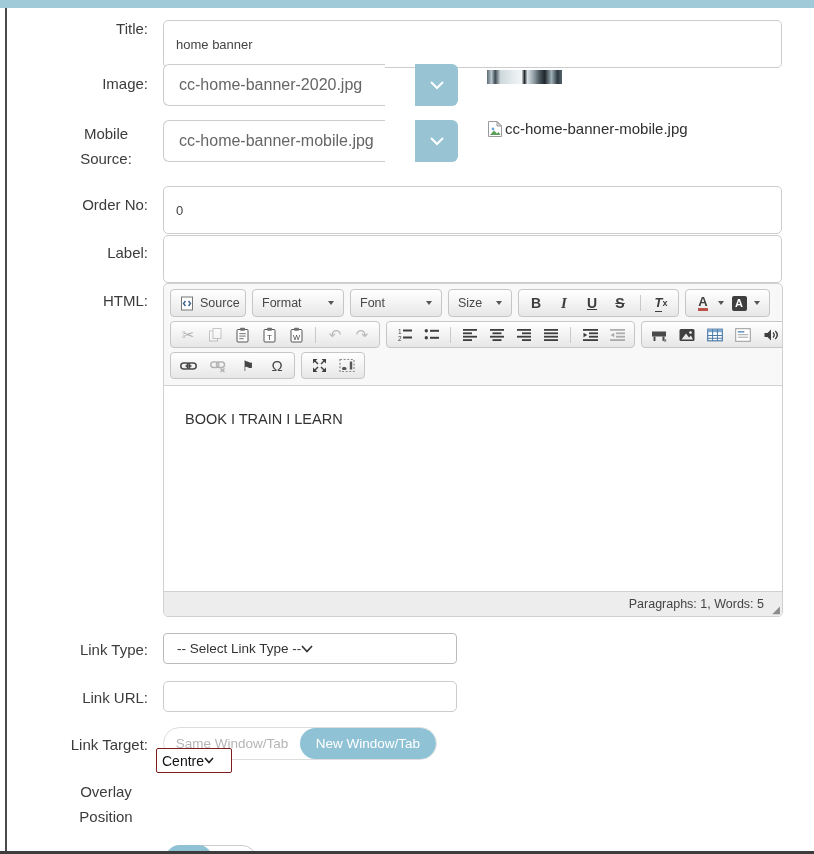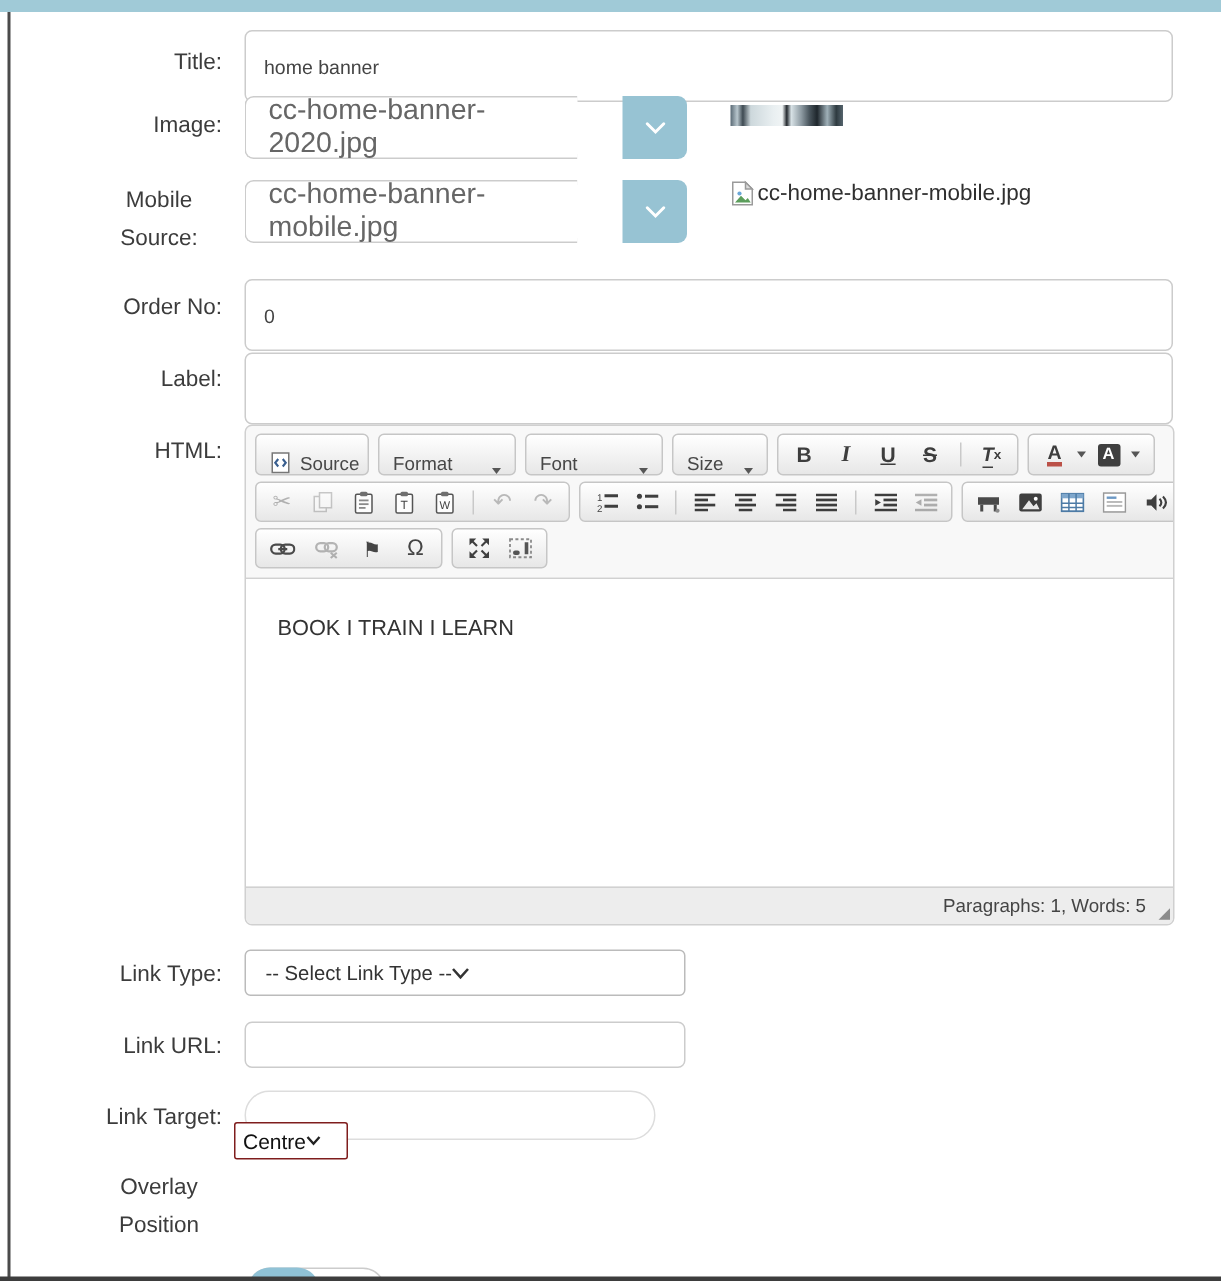"Title:" div.field-label { top: 32px -> 19px }
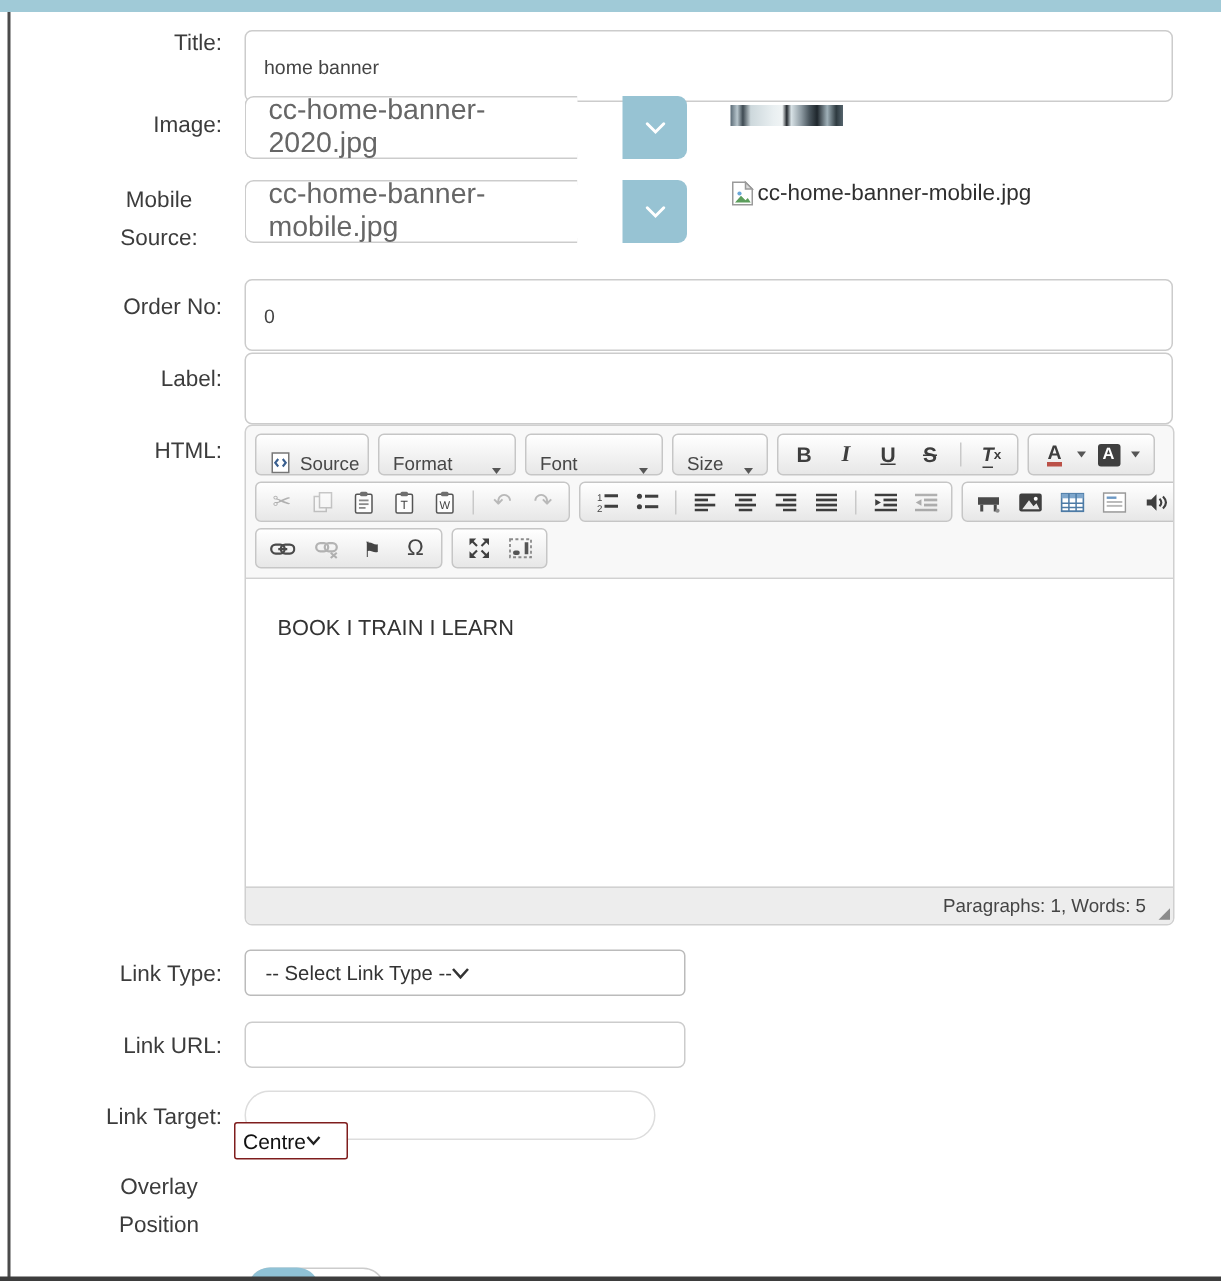"cc-home-banner-2020.jpg" .img-select-box { font-size: 19px -> 16px }
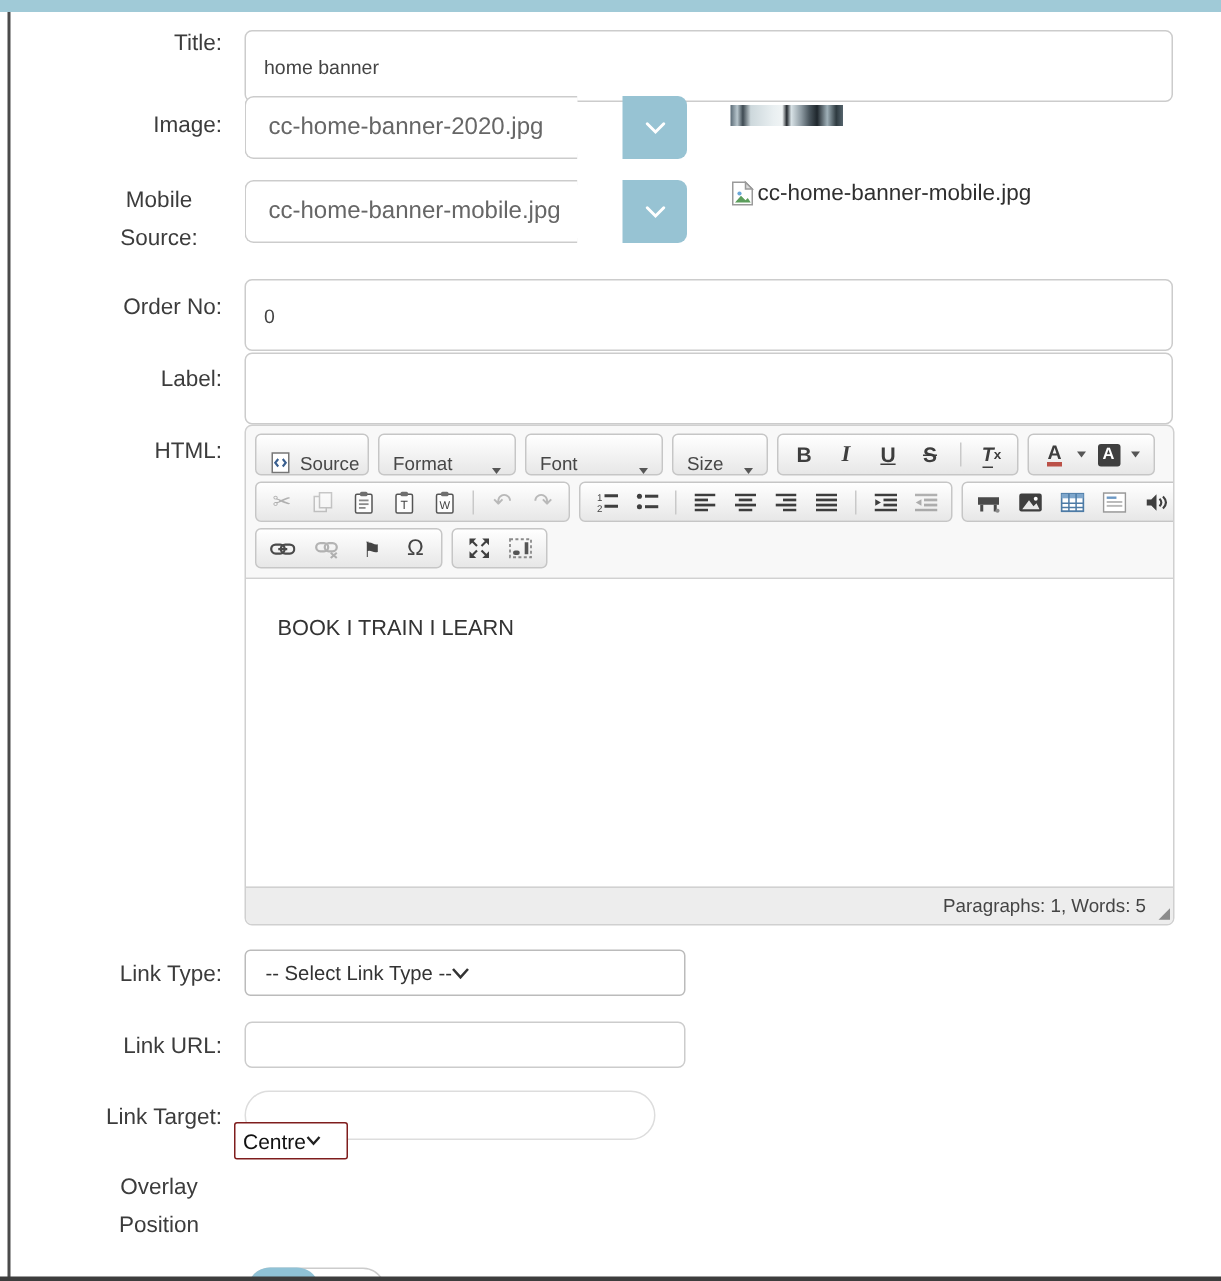"Source" .tb-combo { align-items: flex-end -> center }
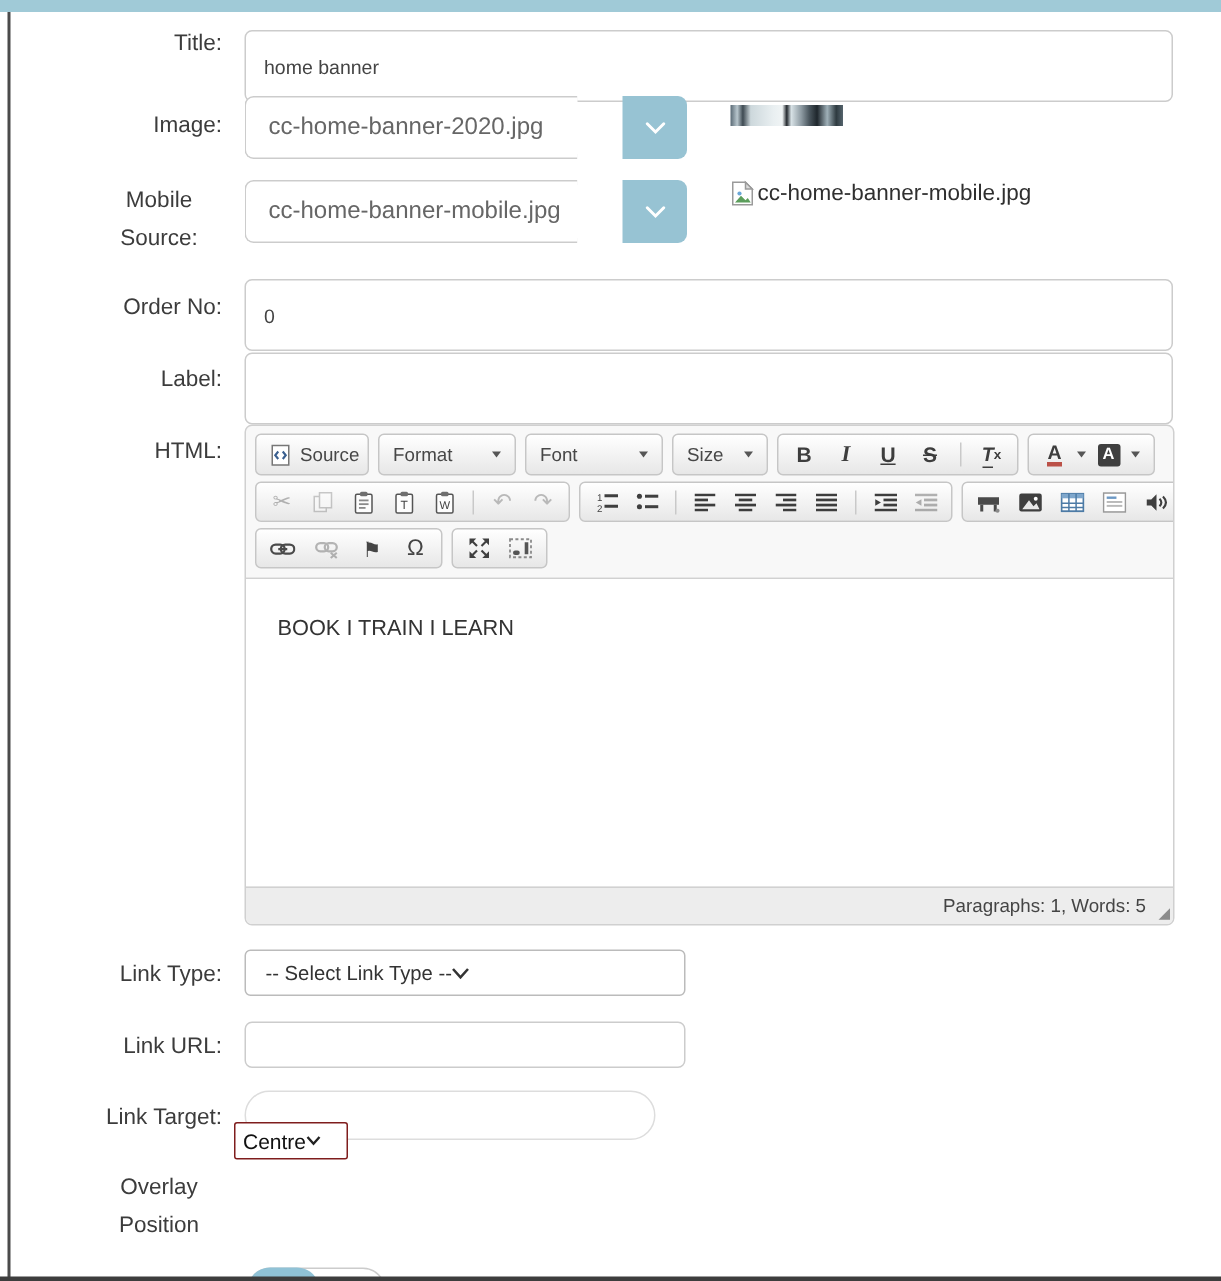"Same Window/Tab" div.toggle-opt { html: none -> <div>Same Window/Tab</div> }
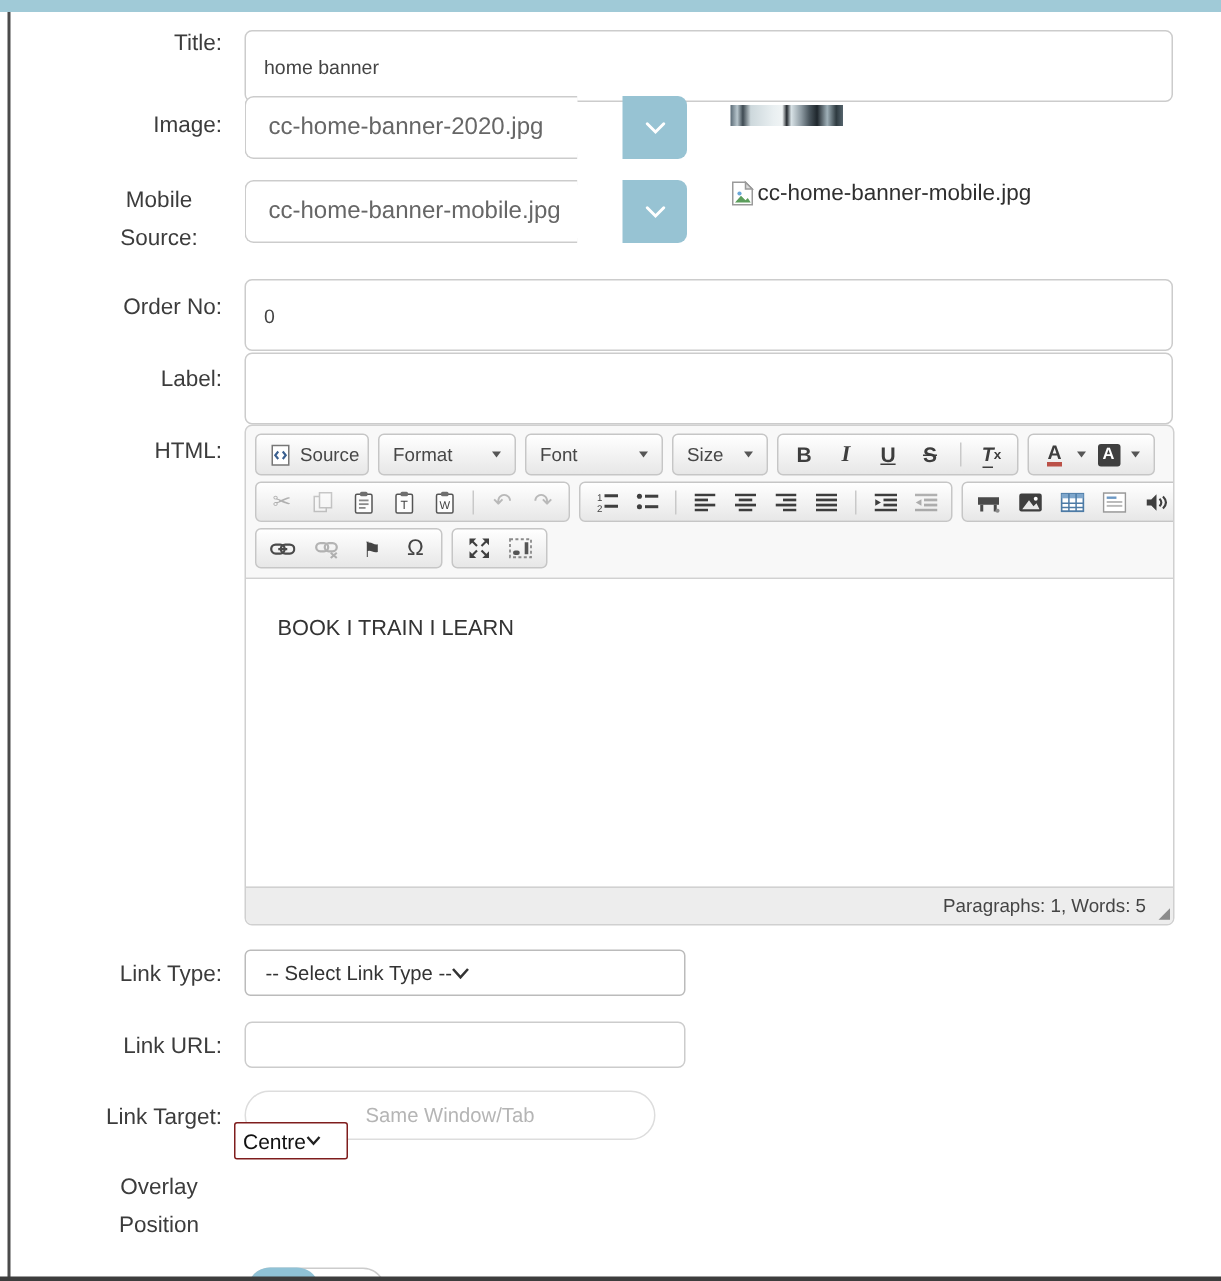"New Window/Tab" div.toggle-opt { html: none -> <div>New Window/Tab</div> }
